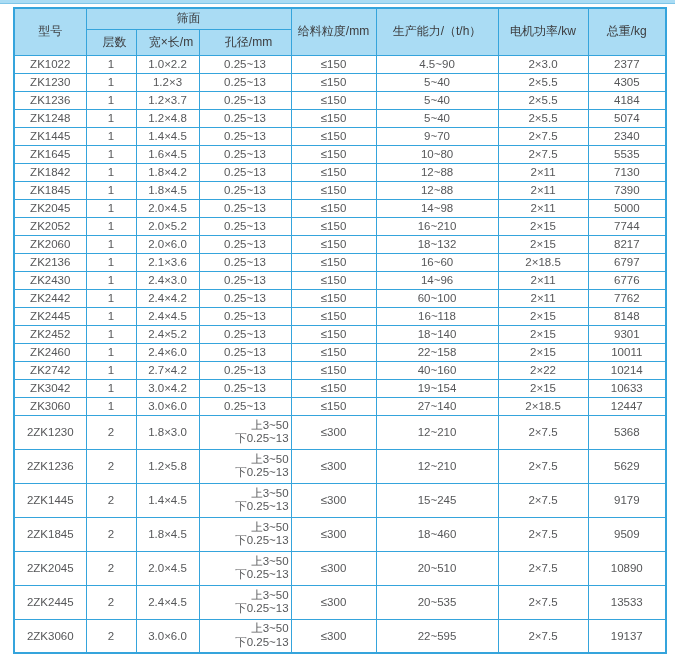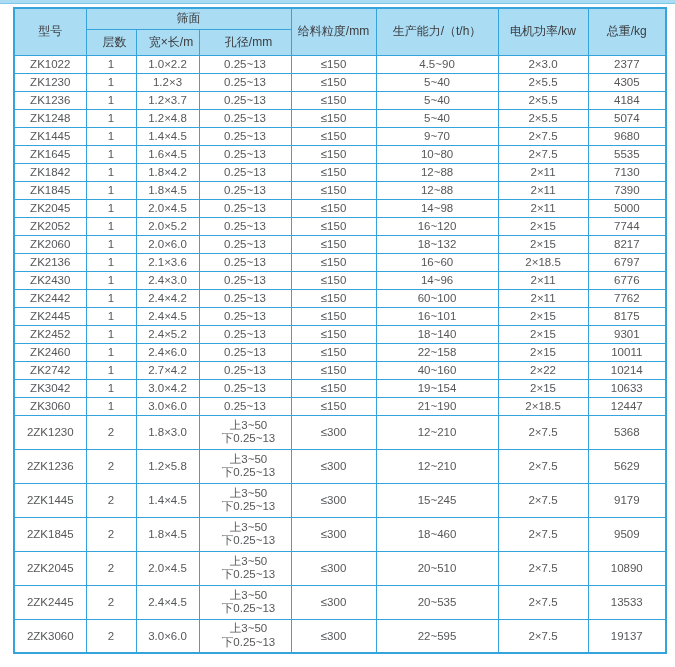"9680" td { text: 9680 -> 2340 }
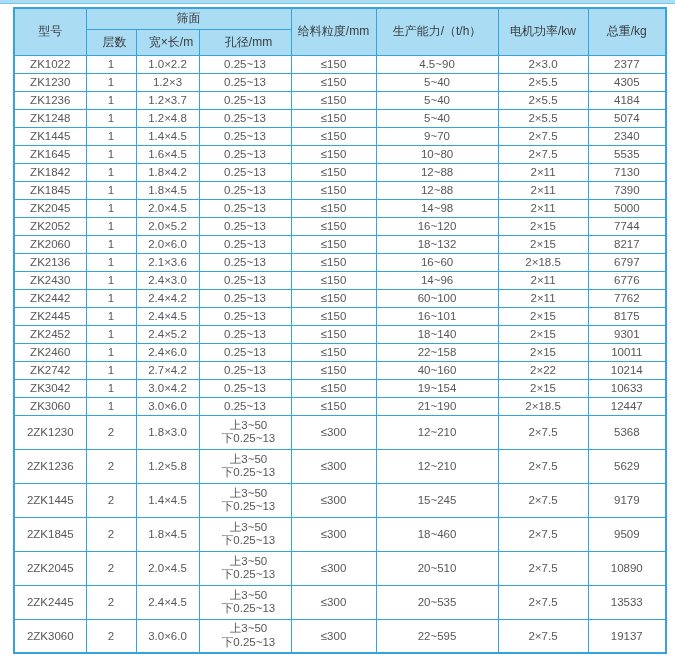"16~120" td { text: 120 -> 210 }
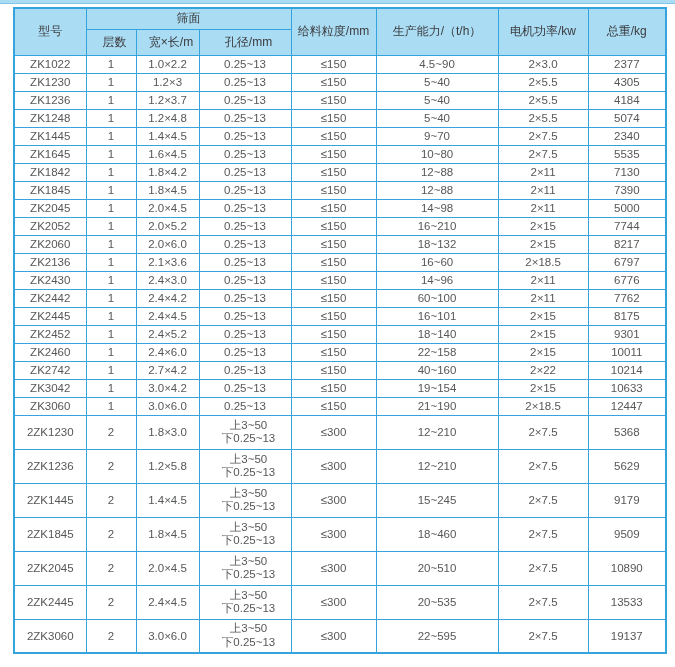"16~101" td { text: 101 -> 118 }
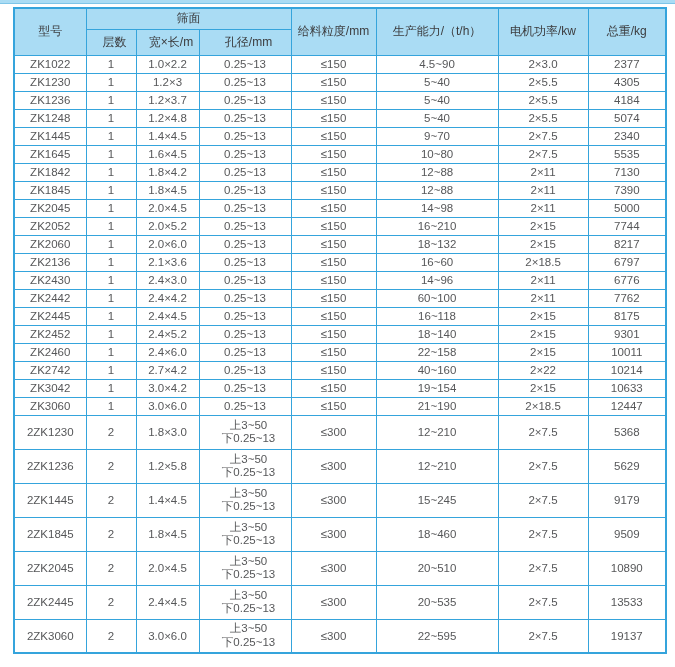"8175" td { text: 8175 -> 8148 }
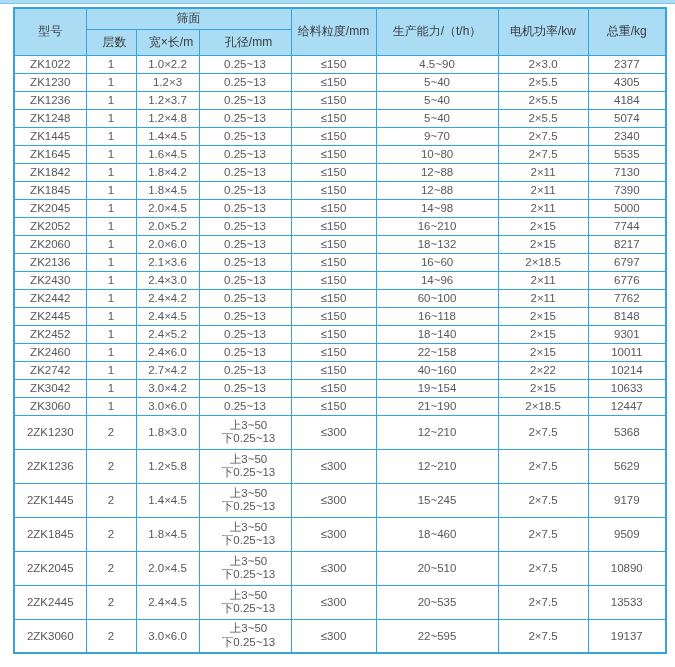"21~190" td { text: 21~190 -> 27~140 }
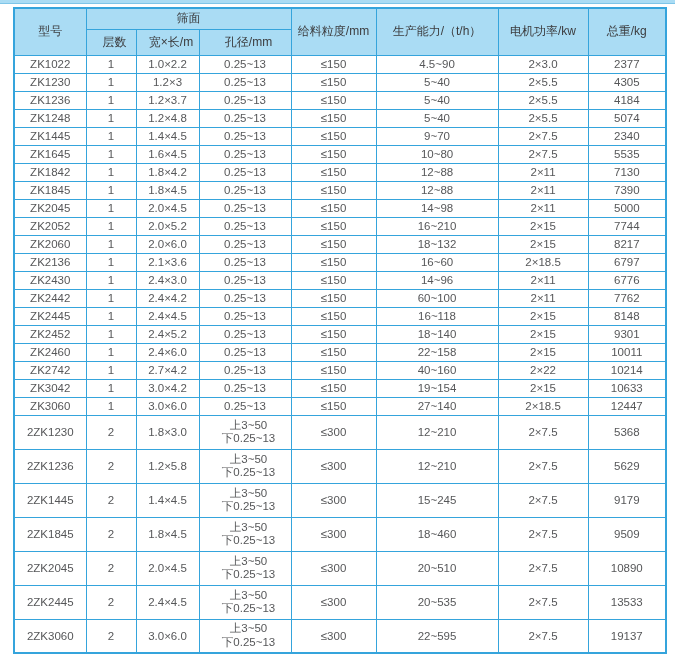"上3~50" td.aperture-multi { text-align: center -> right }
